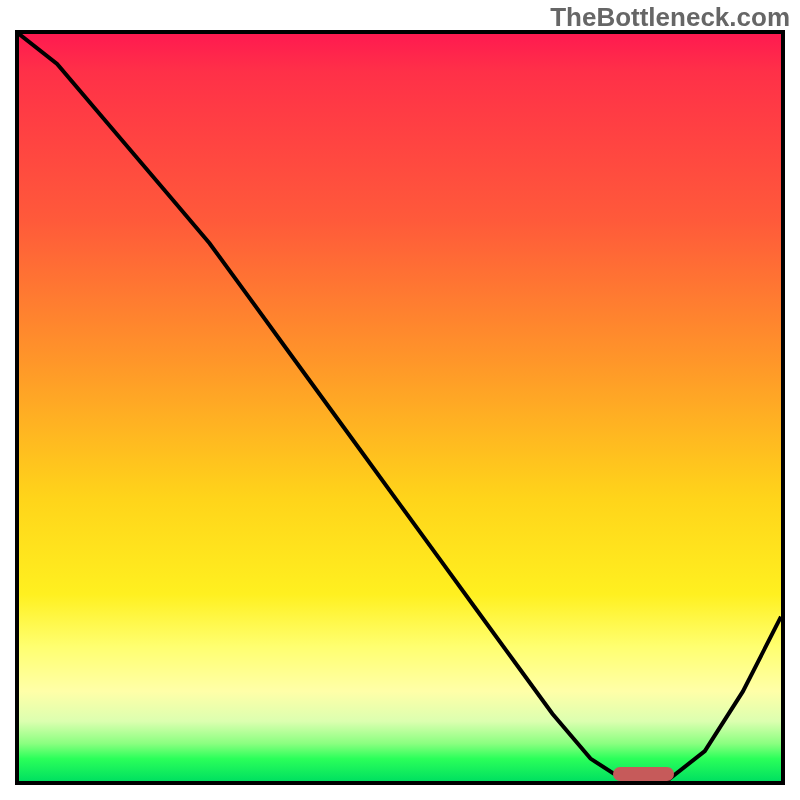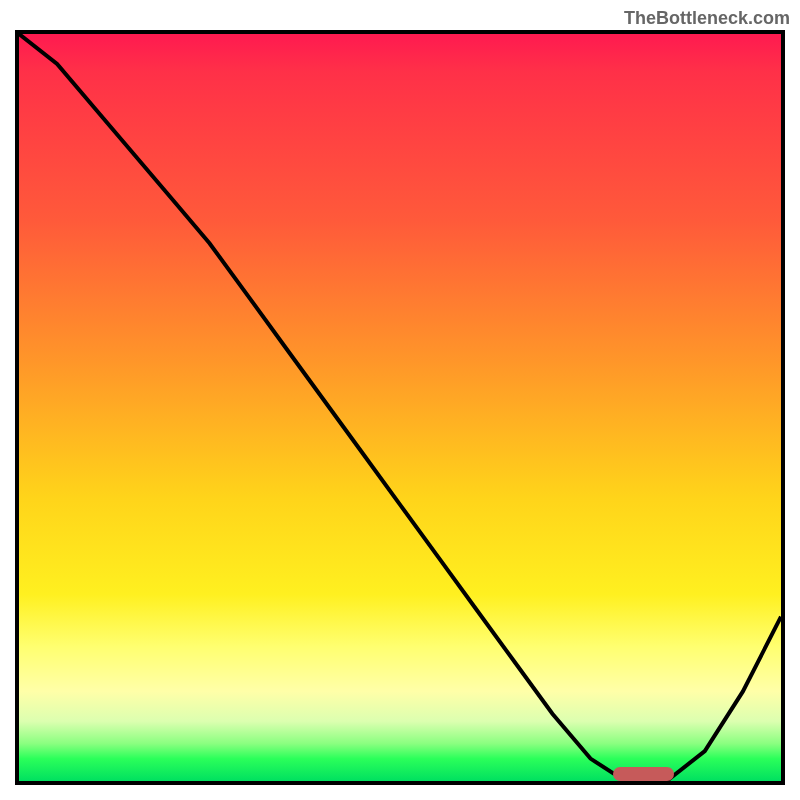"TheBottleneck.com" .watermark { font-size: 18px -> 26px; top: 8px -> 2px }
